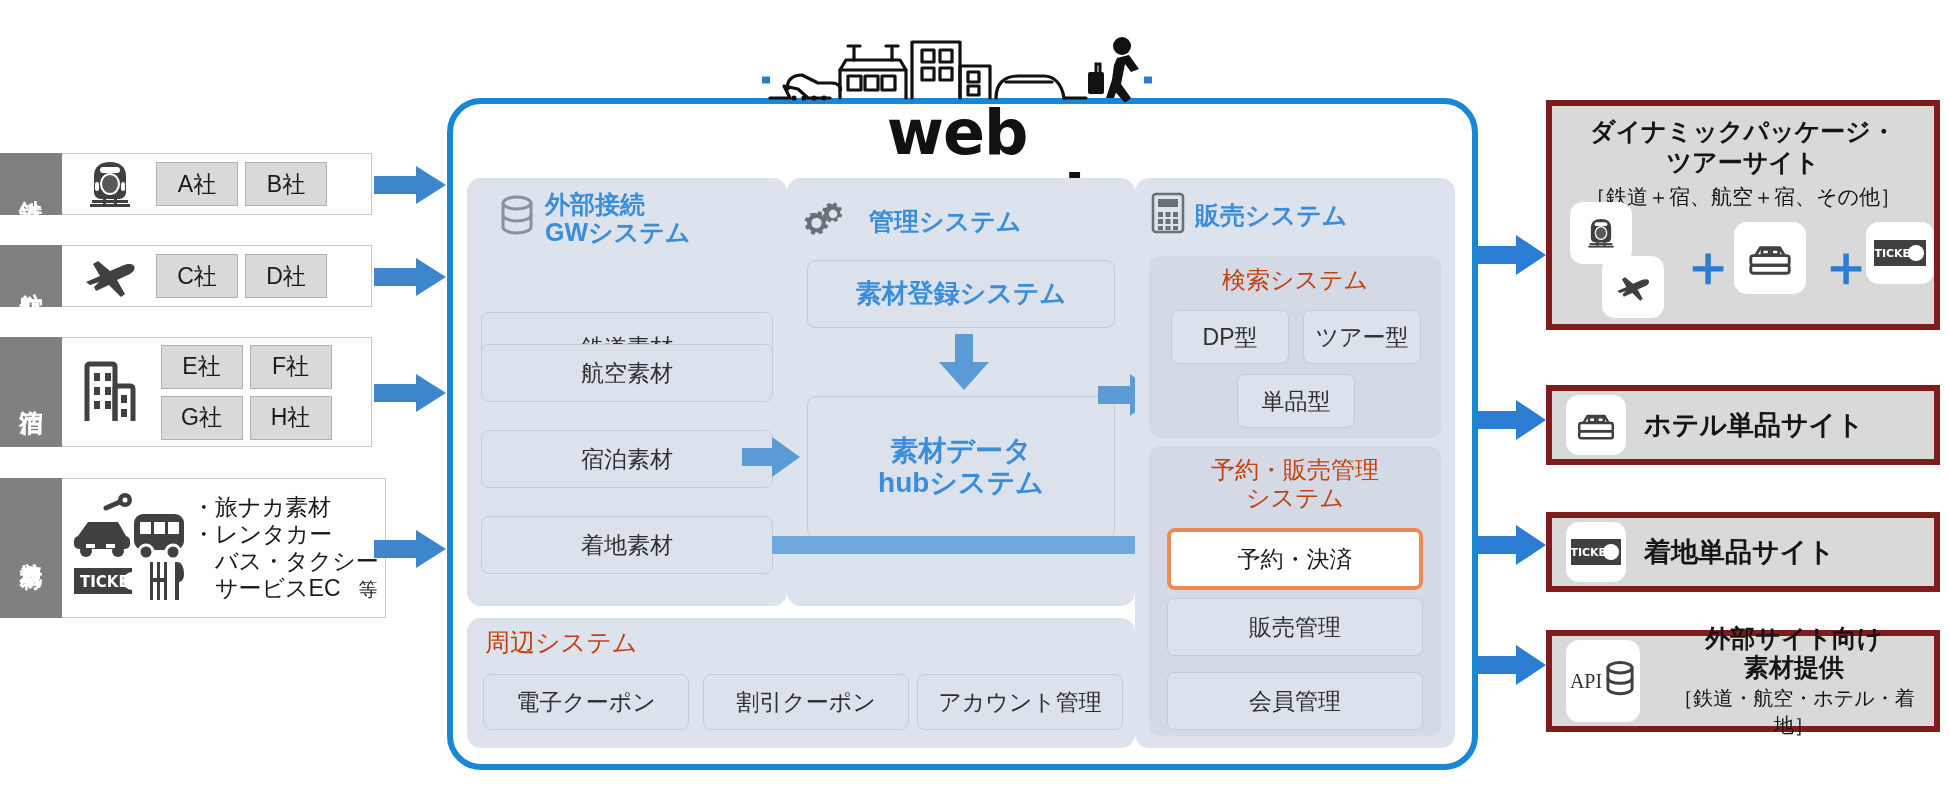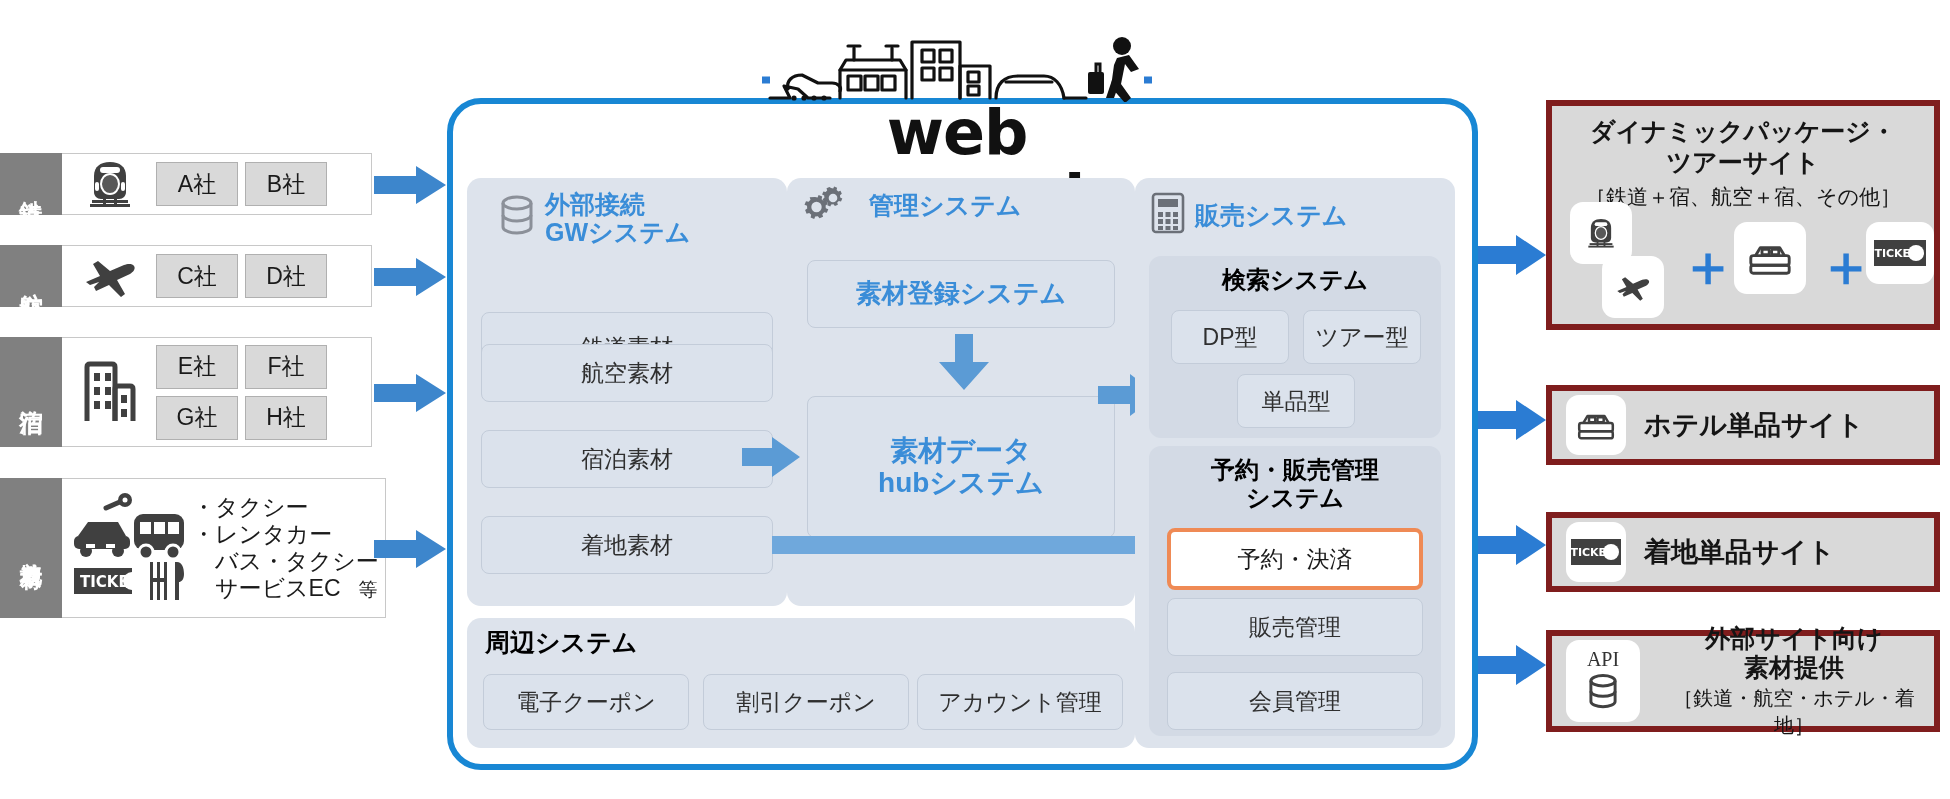"管理システム" div.col-head { padding-top: 8px -> 24px }
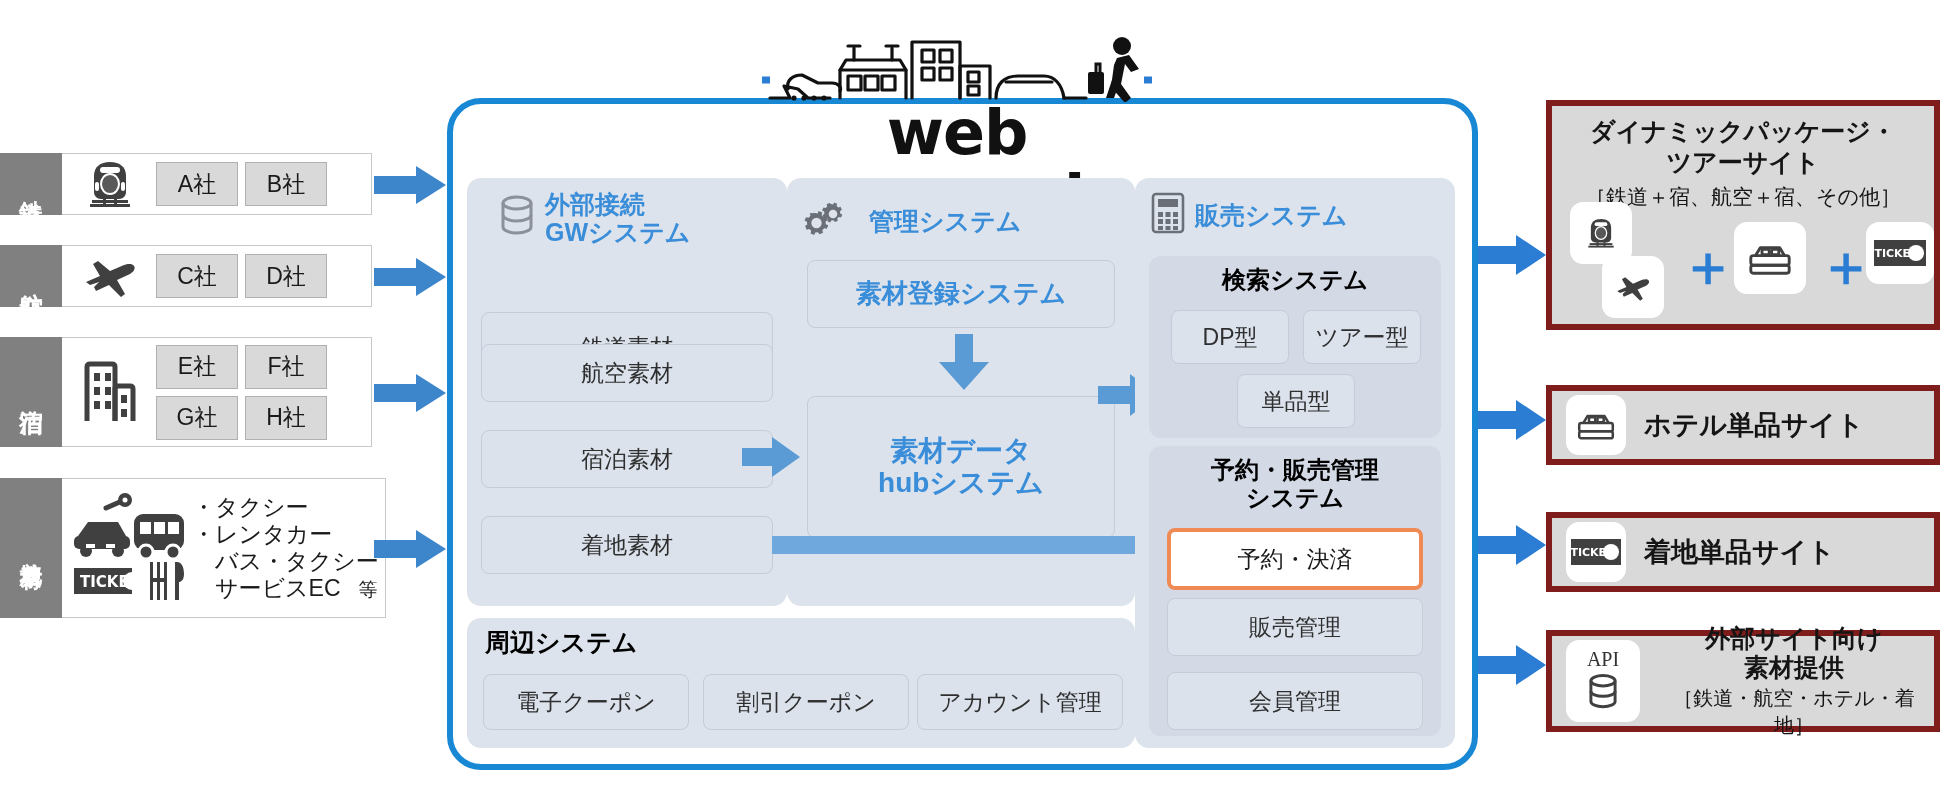"検索システム" .sub-title { color: #000000 -> #c2410c; font-weight: bold -> normal }
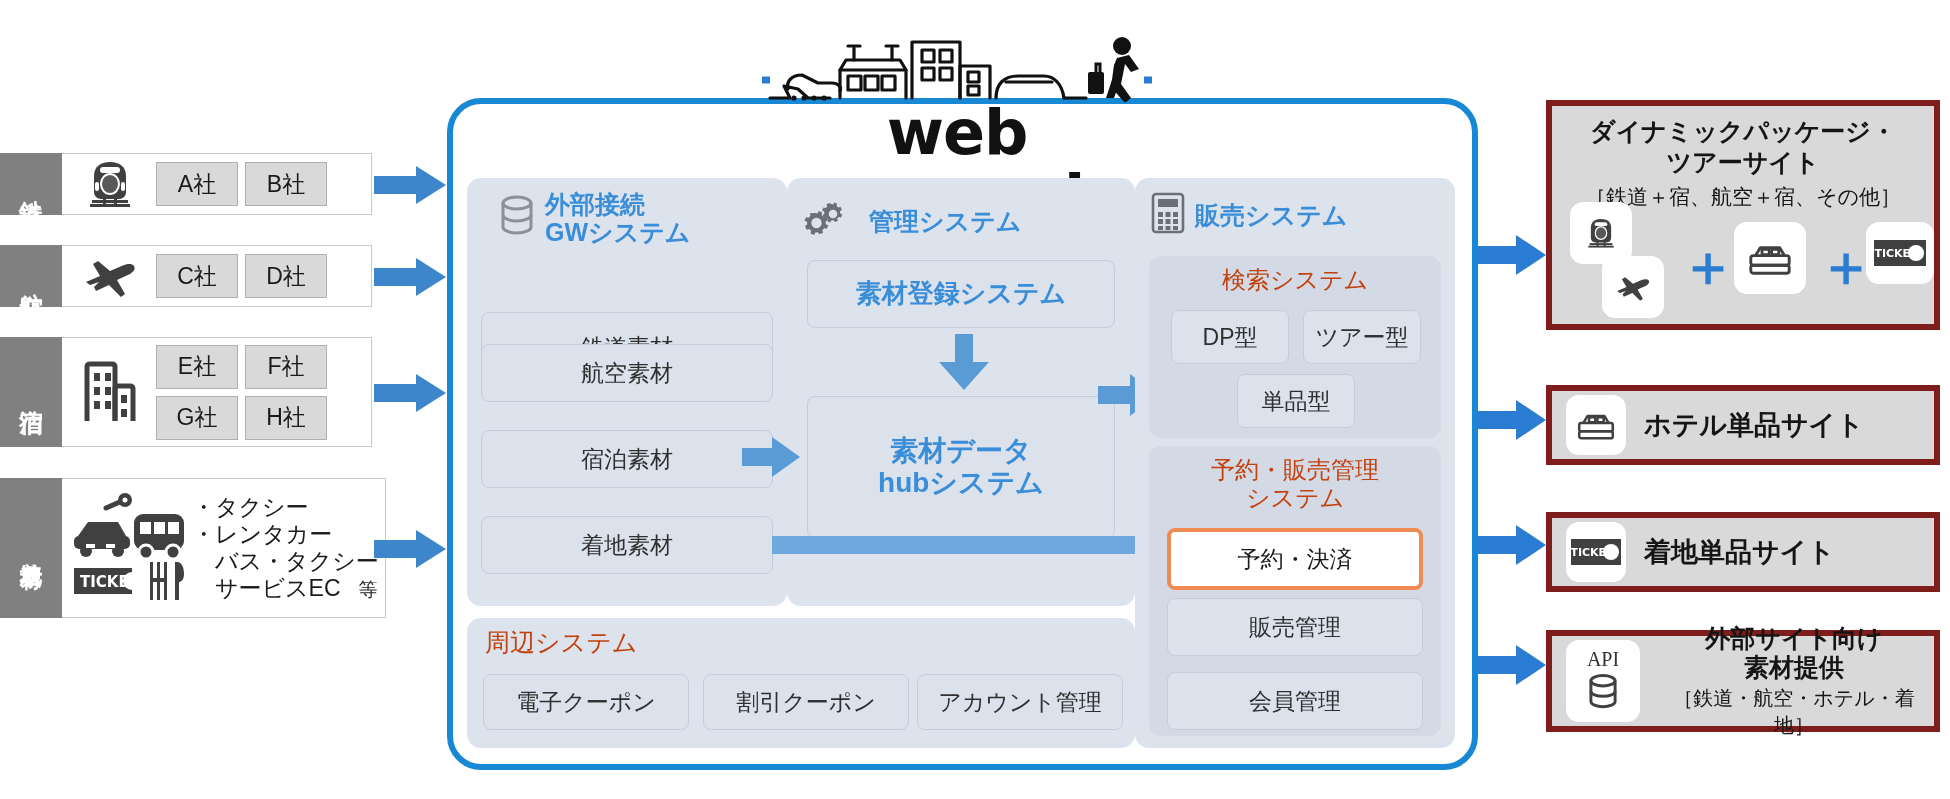"E社" div.co-grid { justify-content: none -> center }
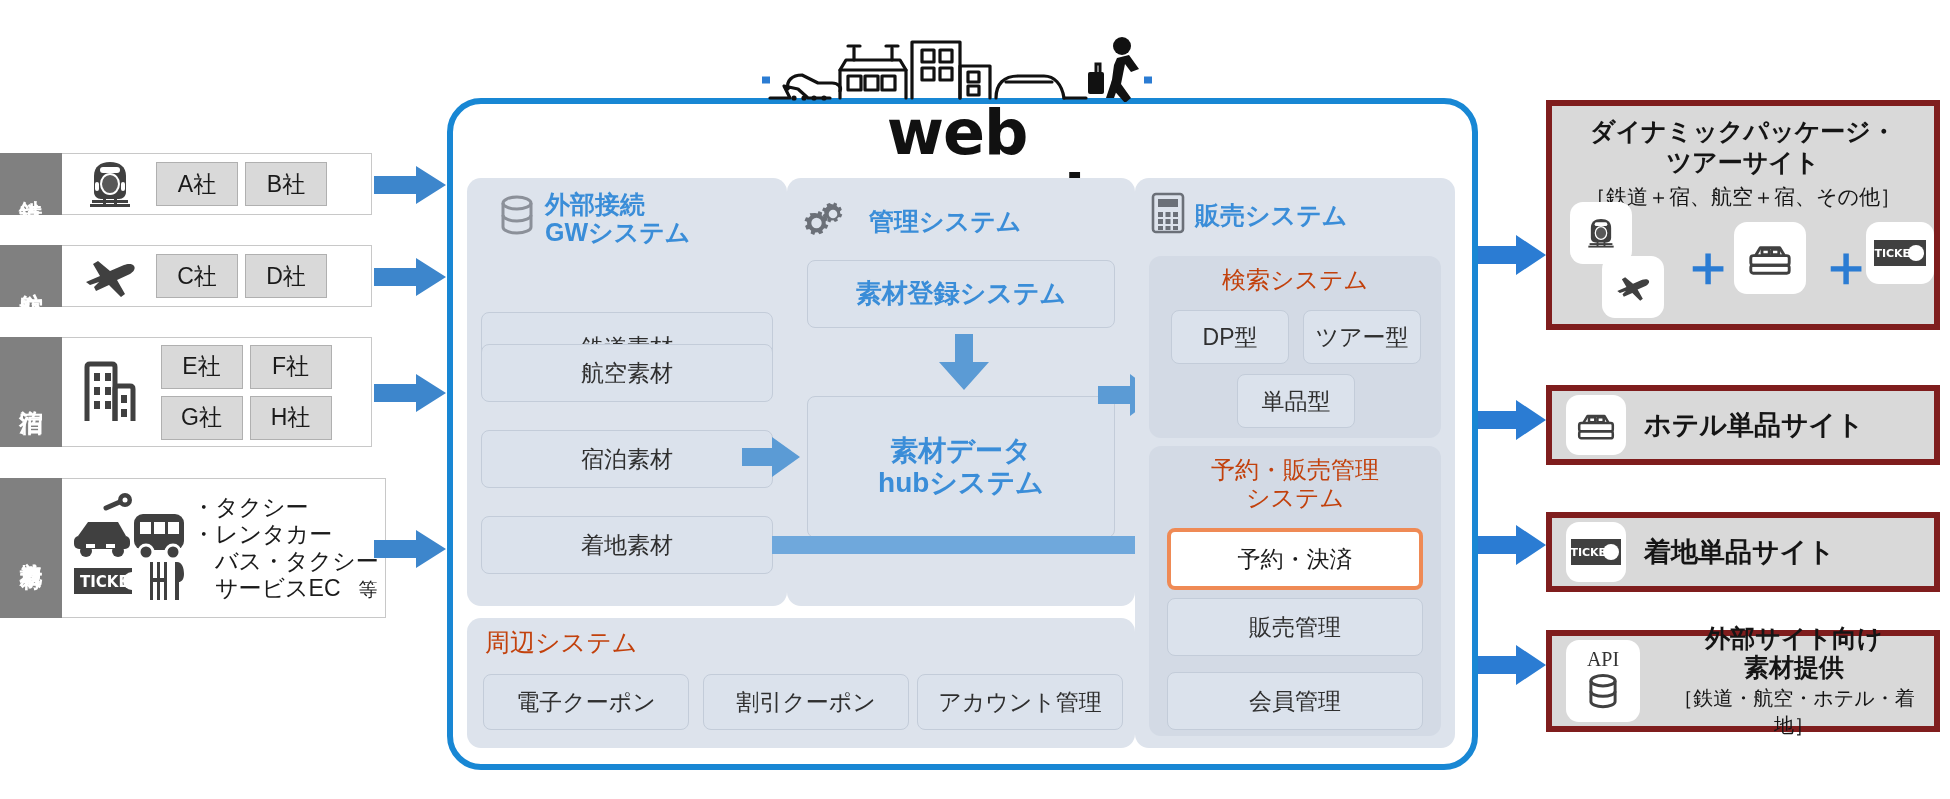"・タクシー" div { text: タクシー -> 旅ナカ素材 }
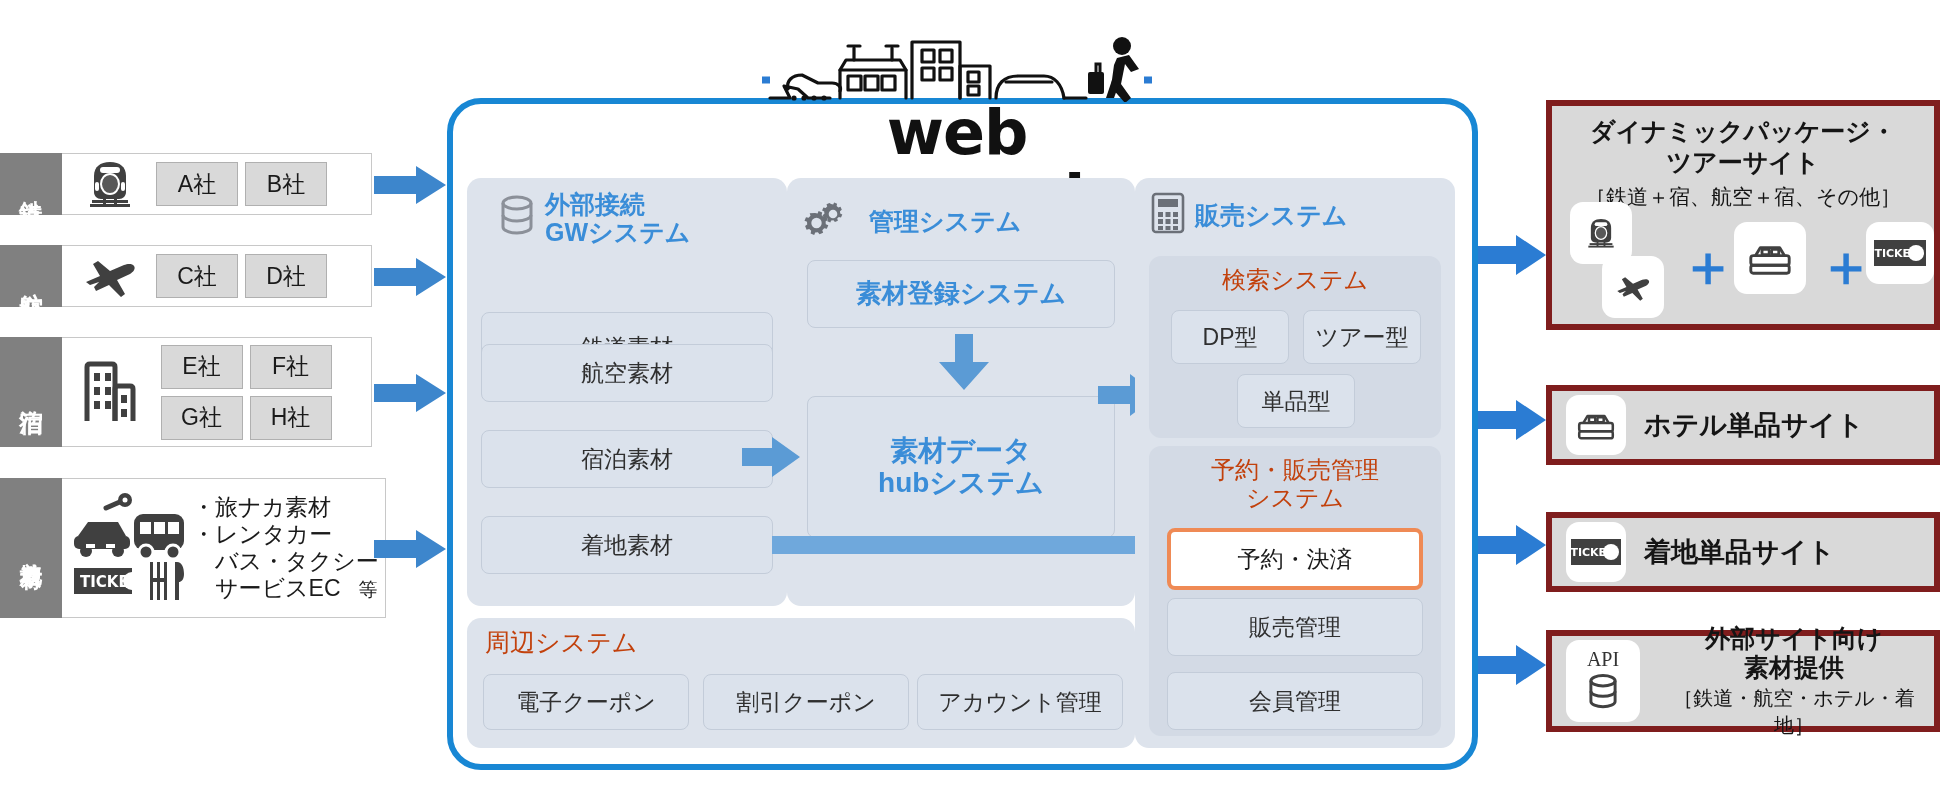"API" div.tile { flex-direction: column -> none }
